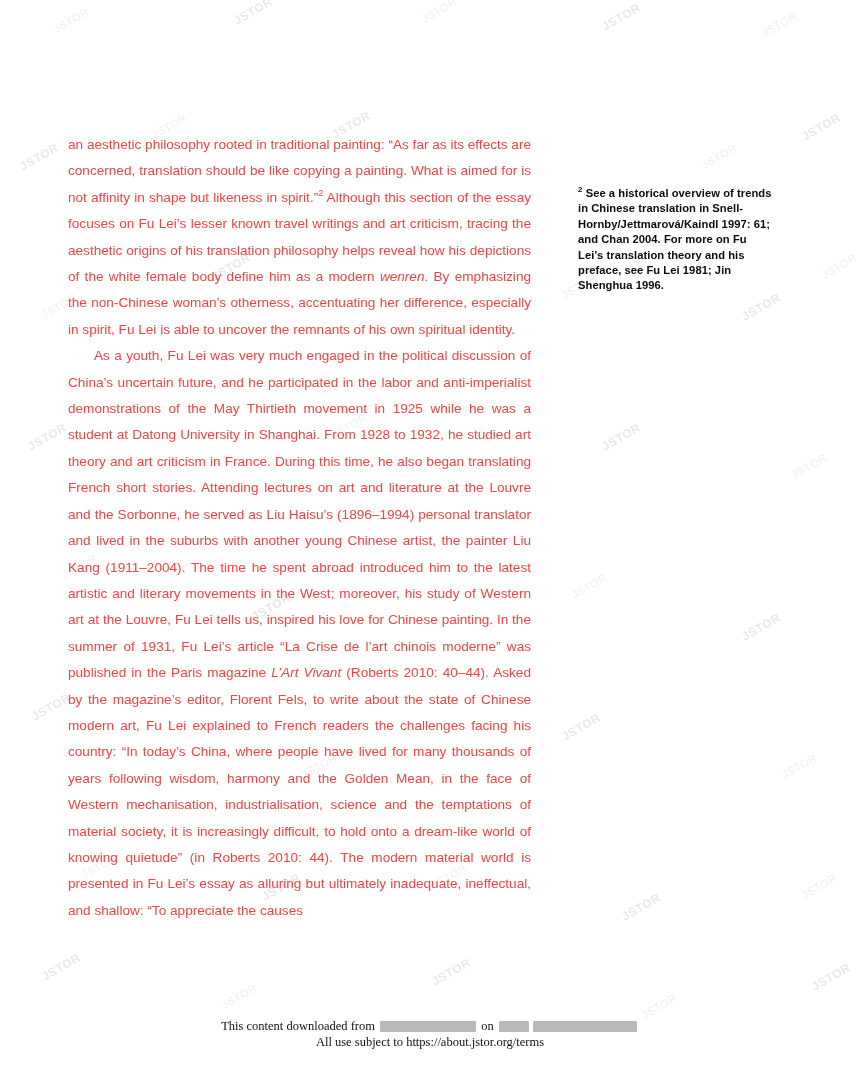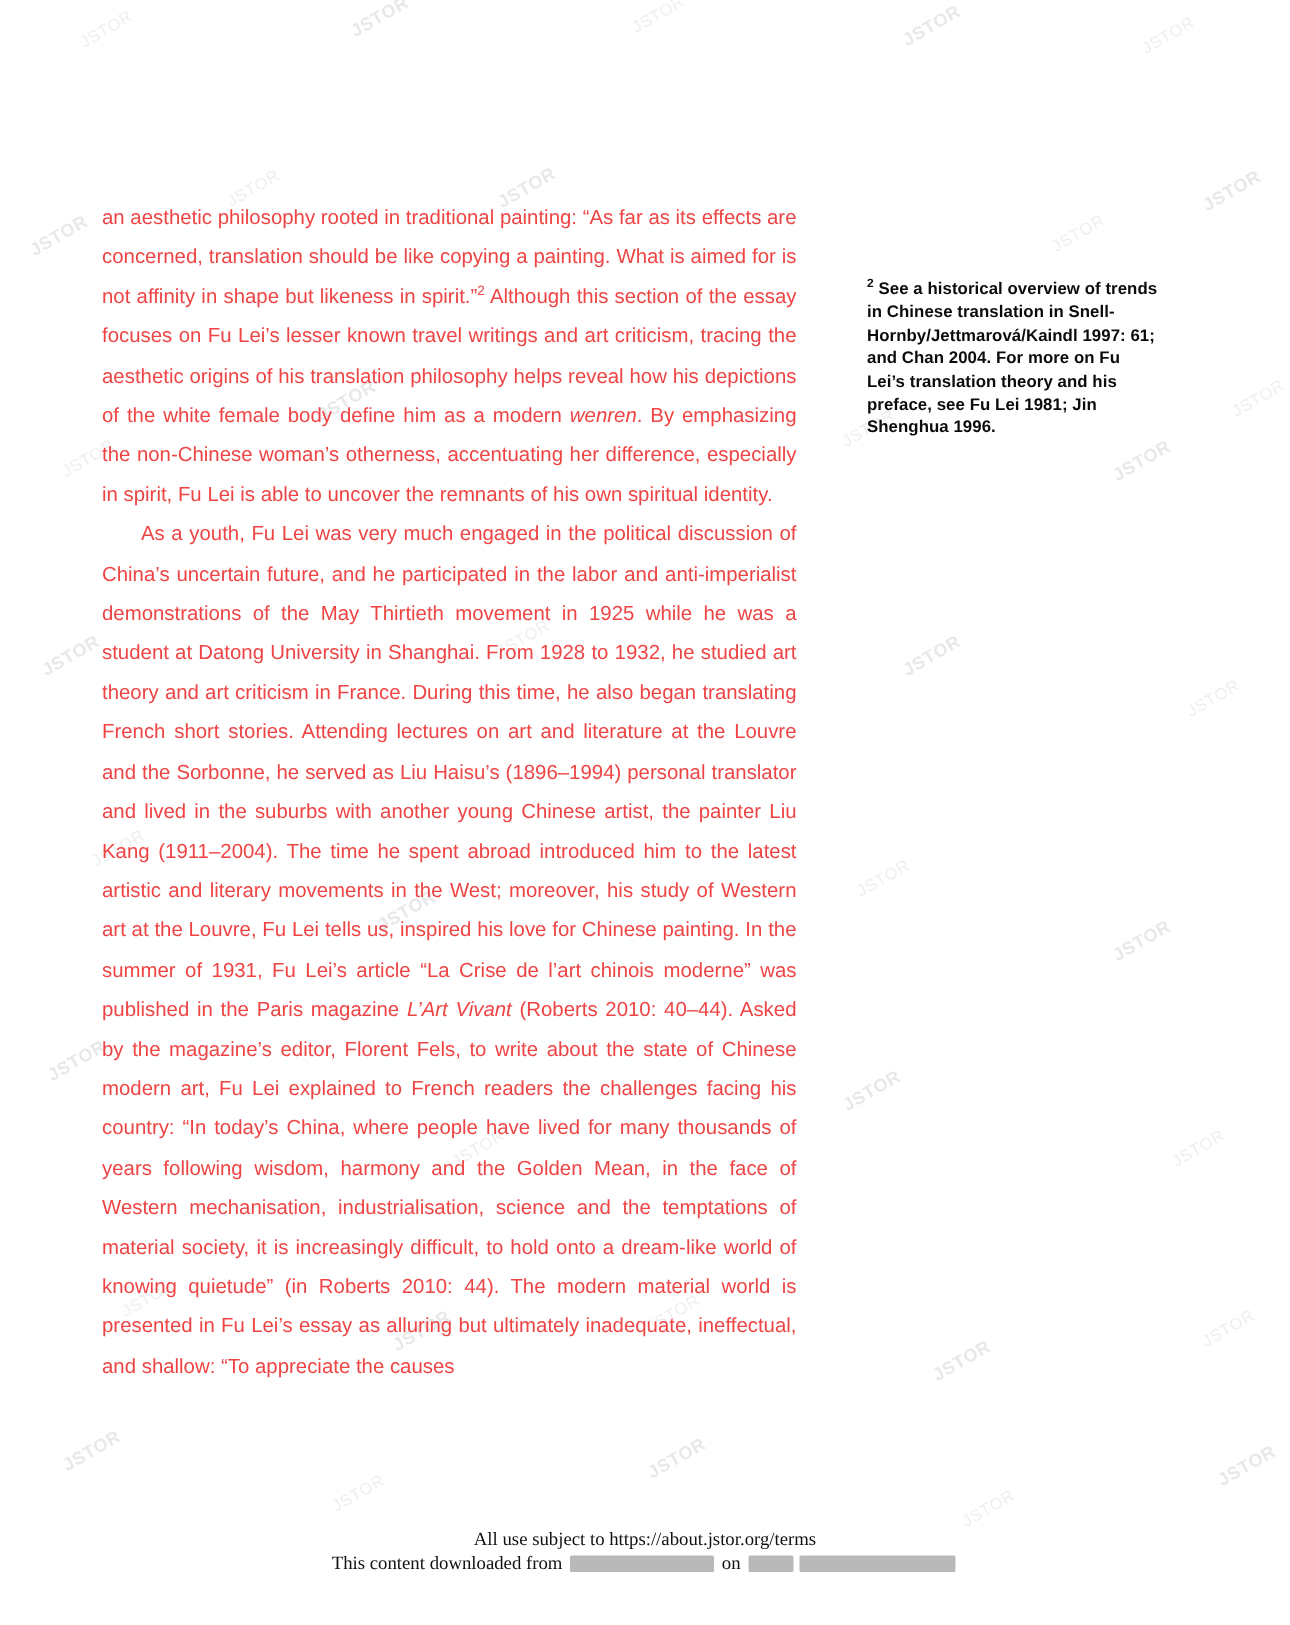"All use subject to" div { order: before "This content downloaded from on" -> after "This content downloaded from on" }
